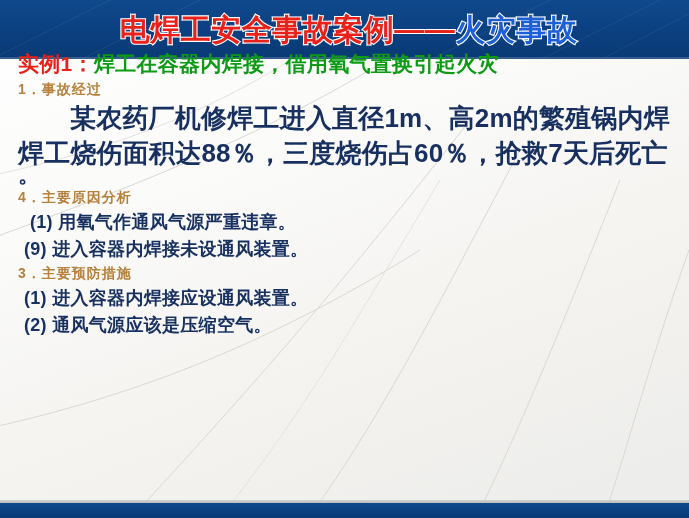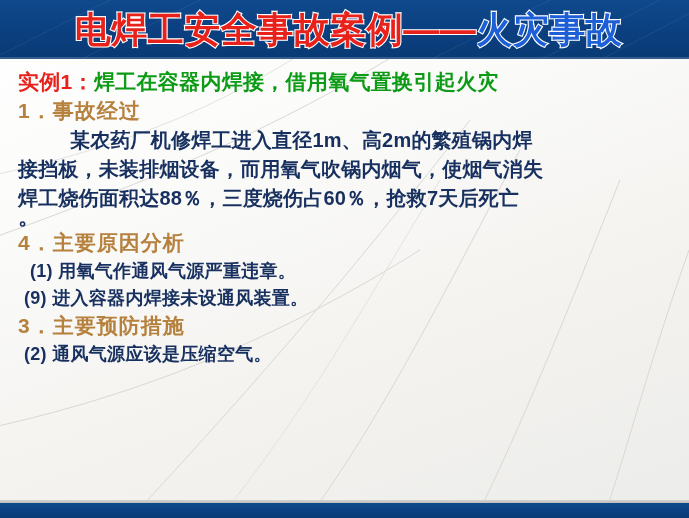"电焊工安全事故案例——" .title { font-size: 36px -> 30px }
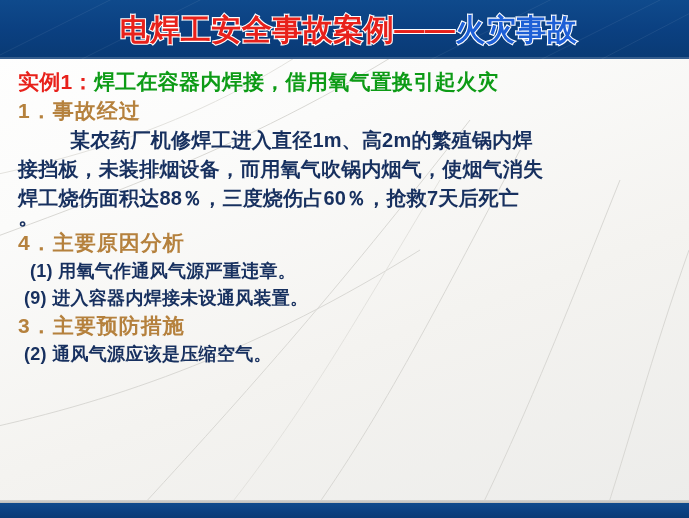"实例1：焊工在容器内焊接，借用氧气置换引起火灾" .content { top: 60px -> 42px }
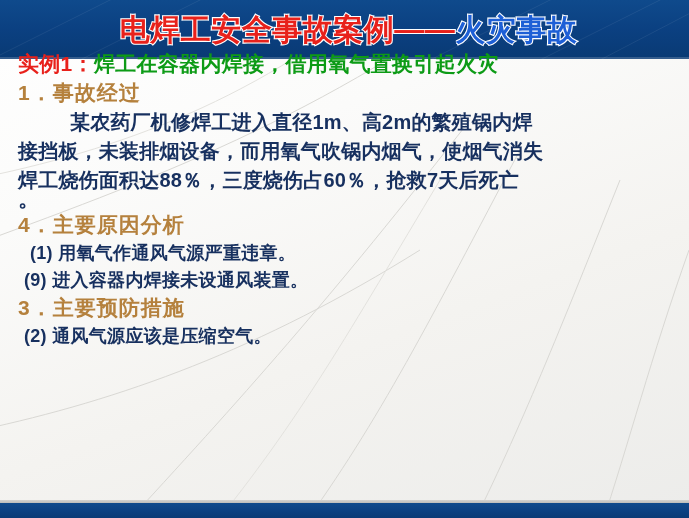"1．事故经过" .l-head { font-size: 21px -> 14px }
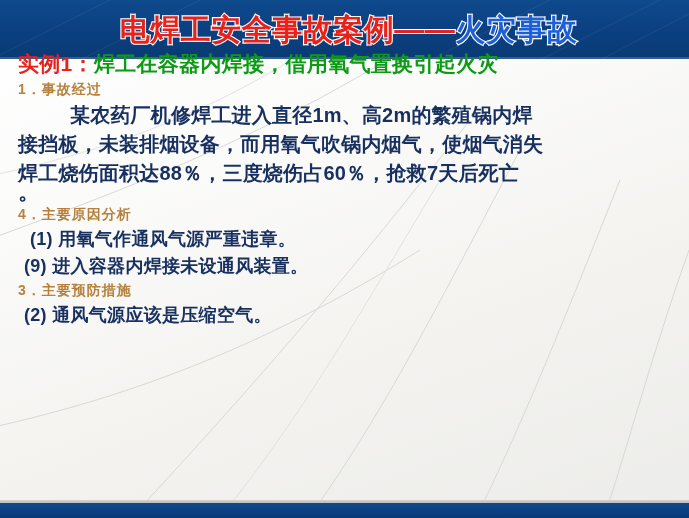"某农药厂机修焊工进入直径1m、高2m的繁殖锅内焊" .l-body { font-size: 20px -> 26px }
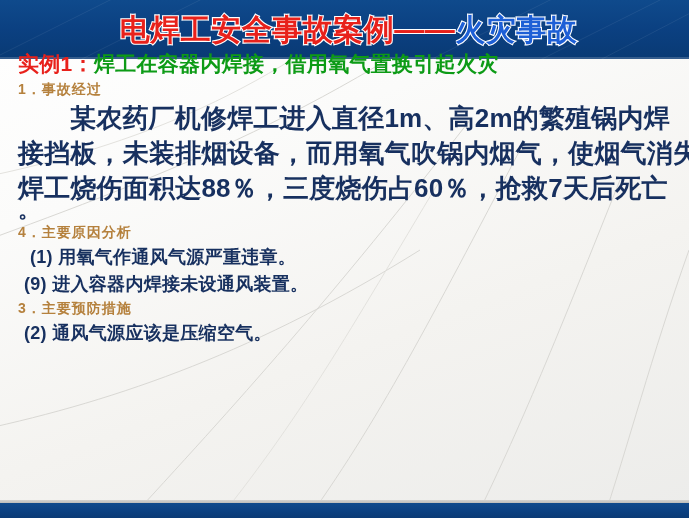"接挡板，未装排烟设备，而用氧气吹锅内烟气，使烟气消失" div.line { html: <div>接挡板，未装排烟设备，而用氧气吹锅内烟气，使烟气消失</div> -> none }
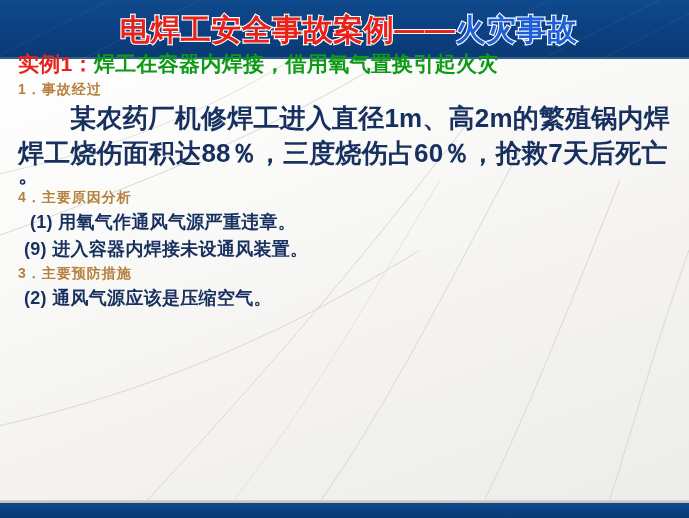"(1) 进入容器内焊接应设通风装置。" div.line { html: none -> <div>(1) 进入容器内焊接应设通风装置。</div> }
